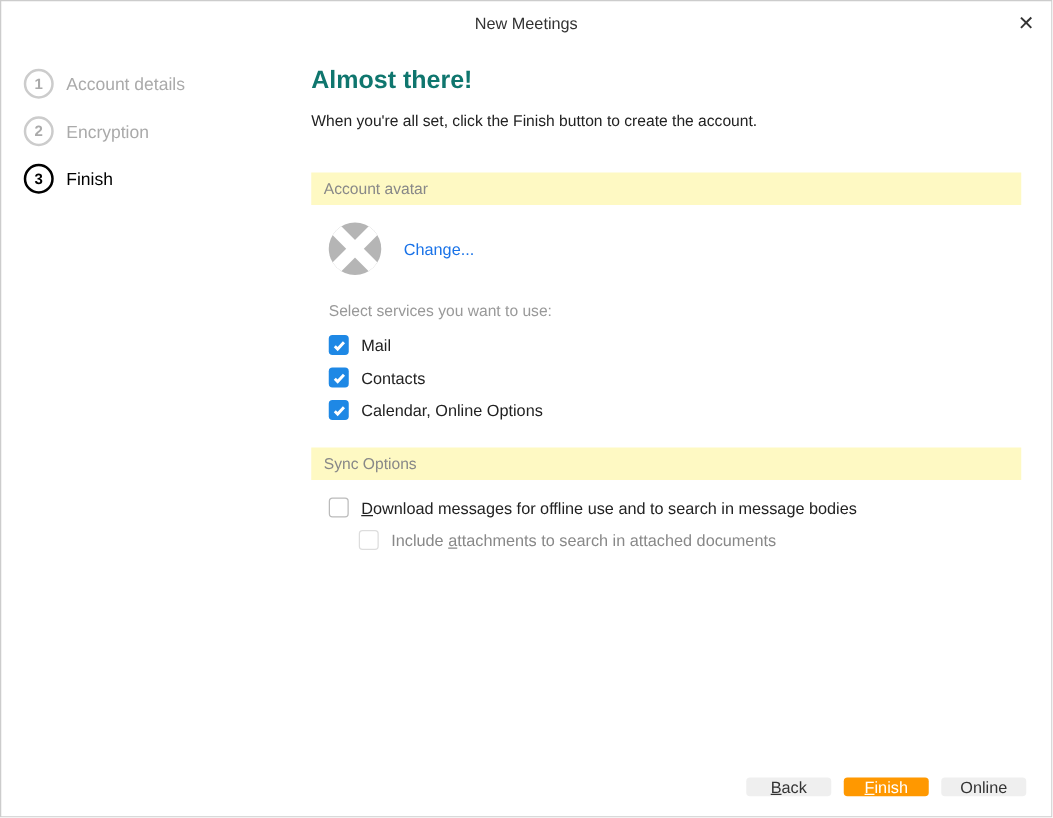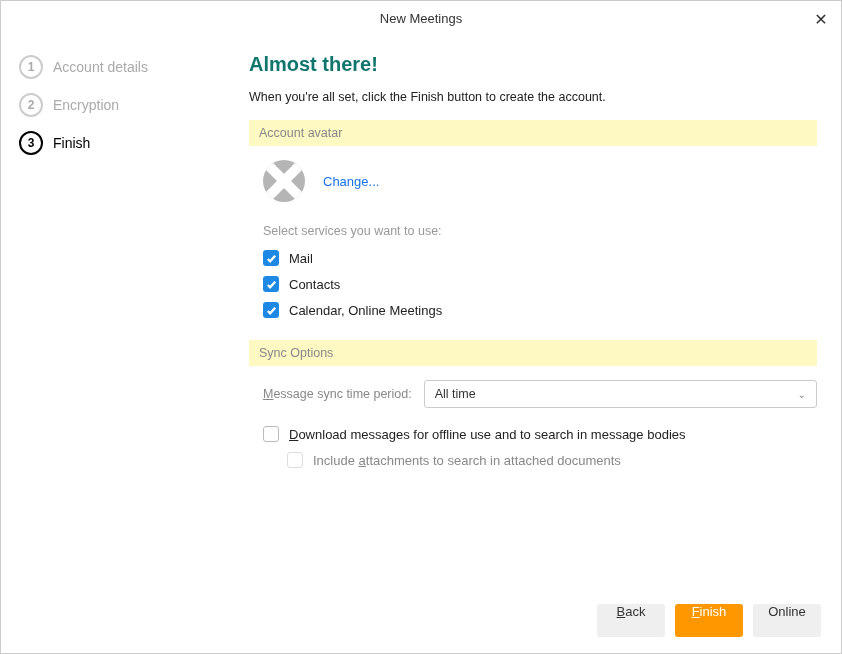"When you're all set, click" .subheading { margin-bottom: 16px -> 34px }
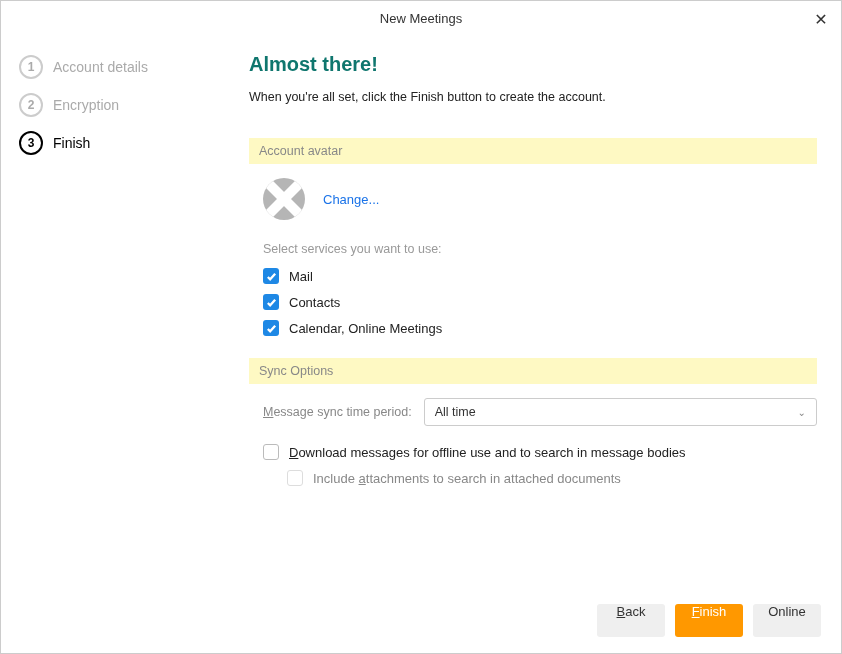"Calendar, Online Meetings" span.chk-label { text: Meetings -> Options }
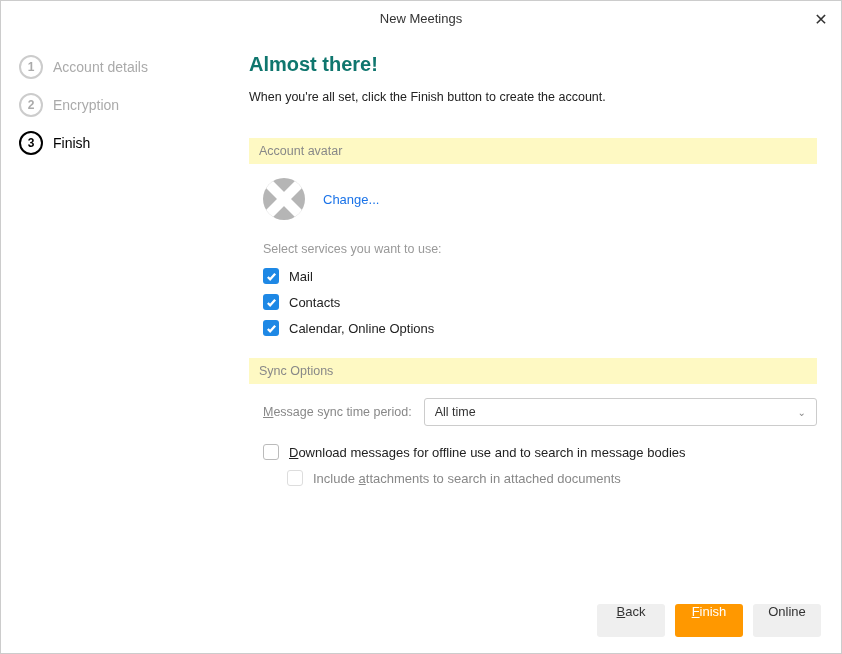"Message sync time period:" div.sync-row { html: <div> <span><span>M</span><span>essage sync time period:</span></span> <div> <span>All time</span> <span>⌄</span> </div> </div> -> none }
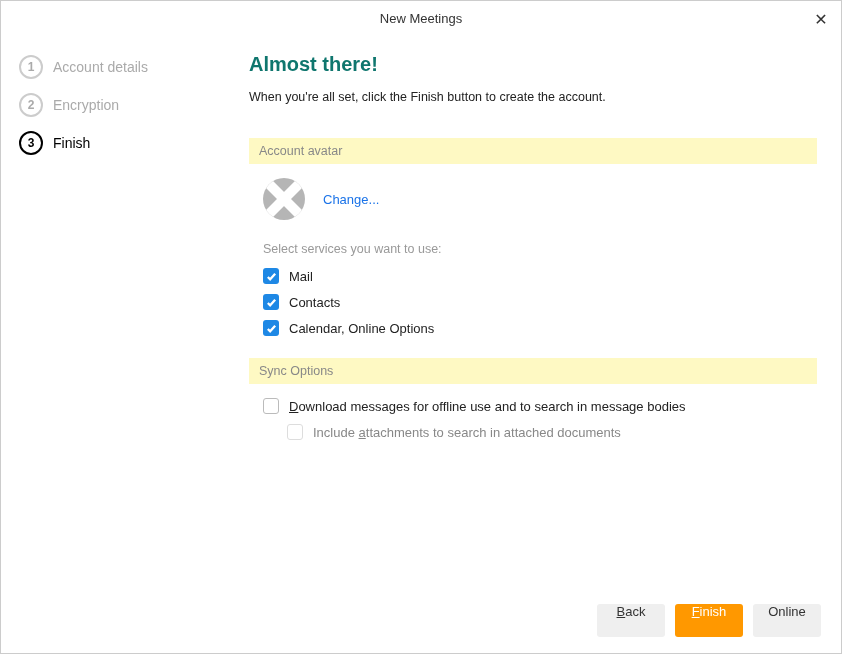"Back" .btn { align-items: flex-start -> center; height: 33px -> 15px }
